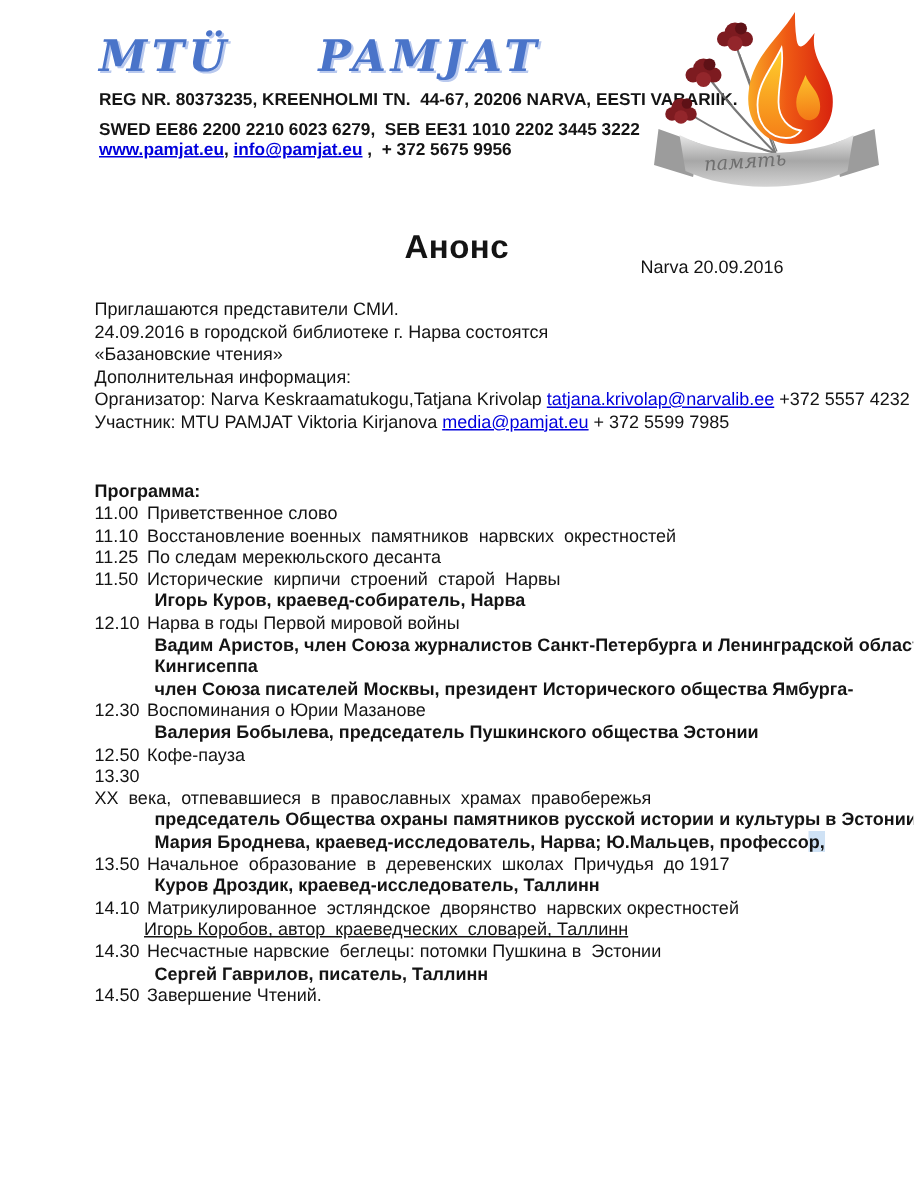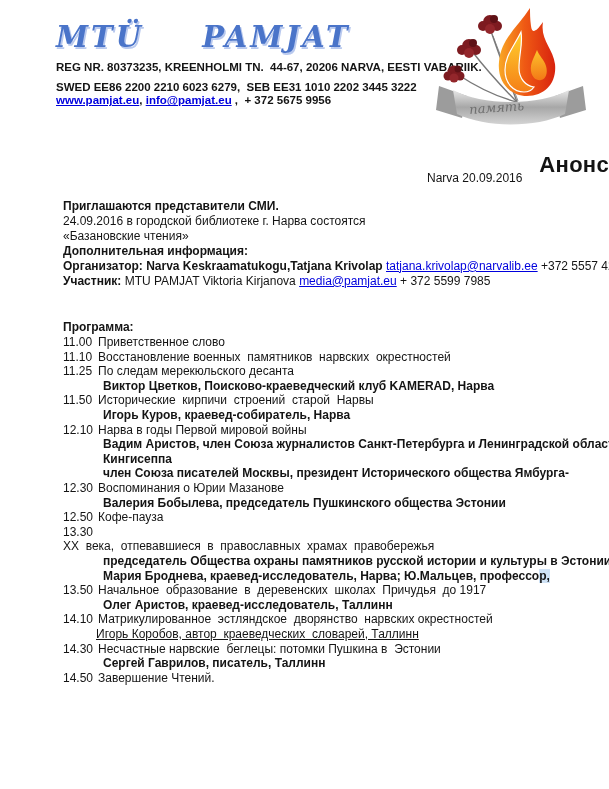"MTÜ PAMJAT" .header-left { left: 56px -> 66px }
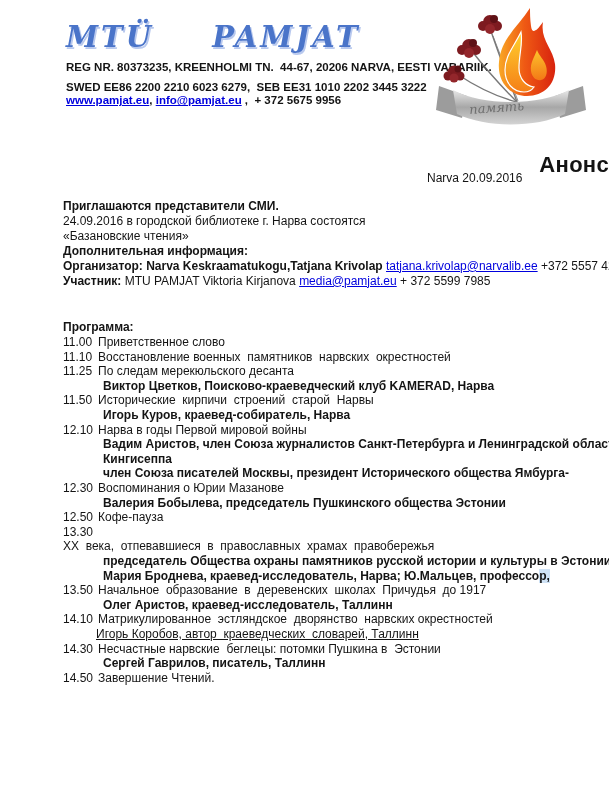"Анонс" .doc-title { text-align: right -> center }
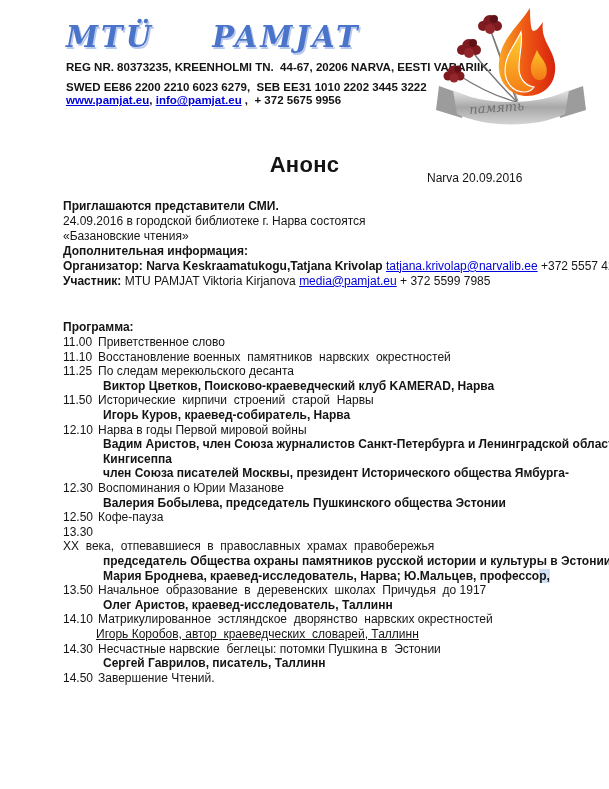"Приглашаются представители СМИ." .b { font-weight: 700 -> 400 }
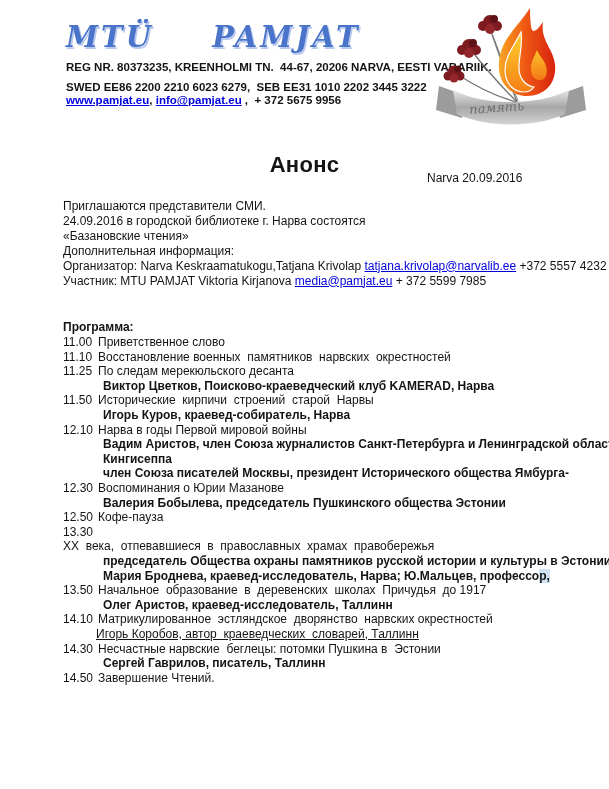"Виктор Цветков, Поисково-краеведческий" div.prog-line { html: <div> <span>Виктор Цветков, Поисково-краеведческий клуб KAMERAD, Нарва</span> </div> -> none }
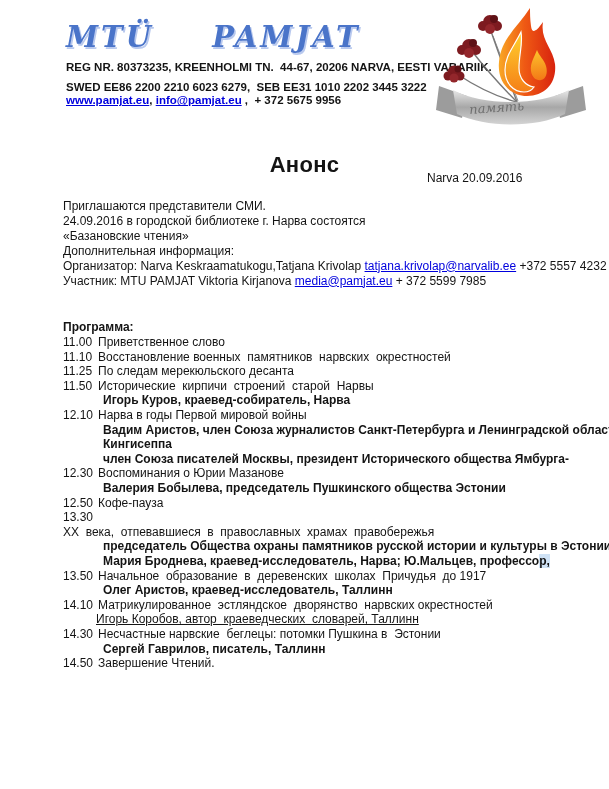"Олег Аристов, краевед-исследователь," span.prog-text { text: Олег Аристов -> Куров Дроздик }
